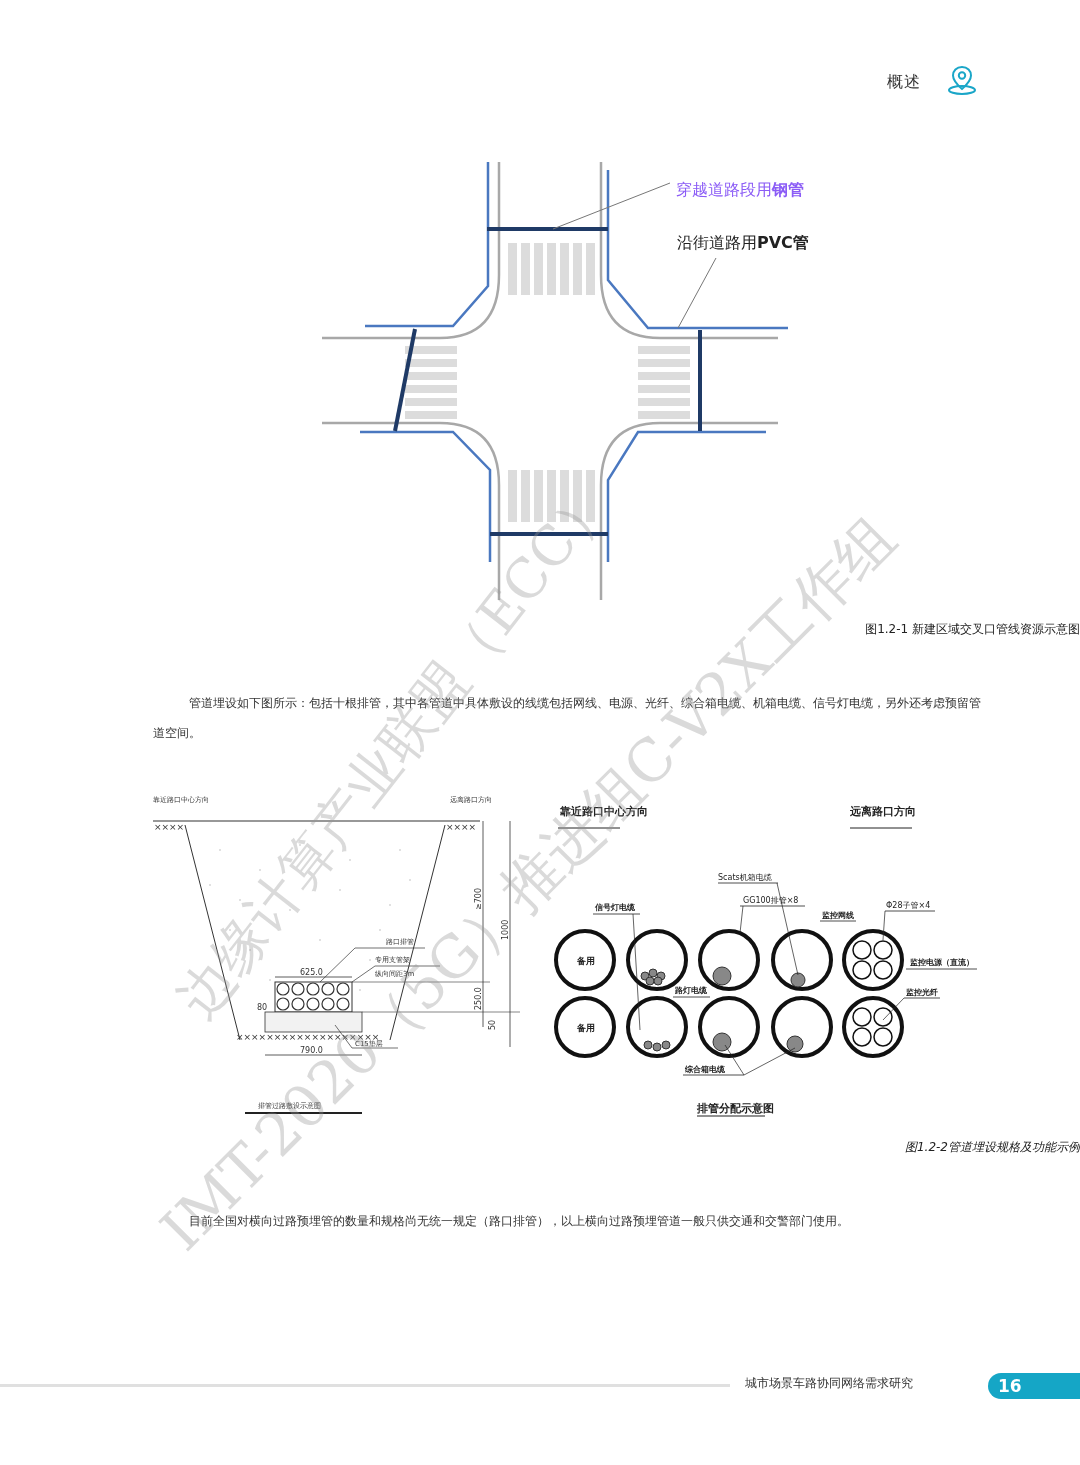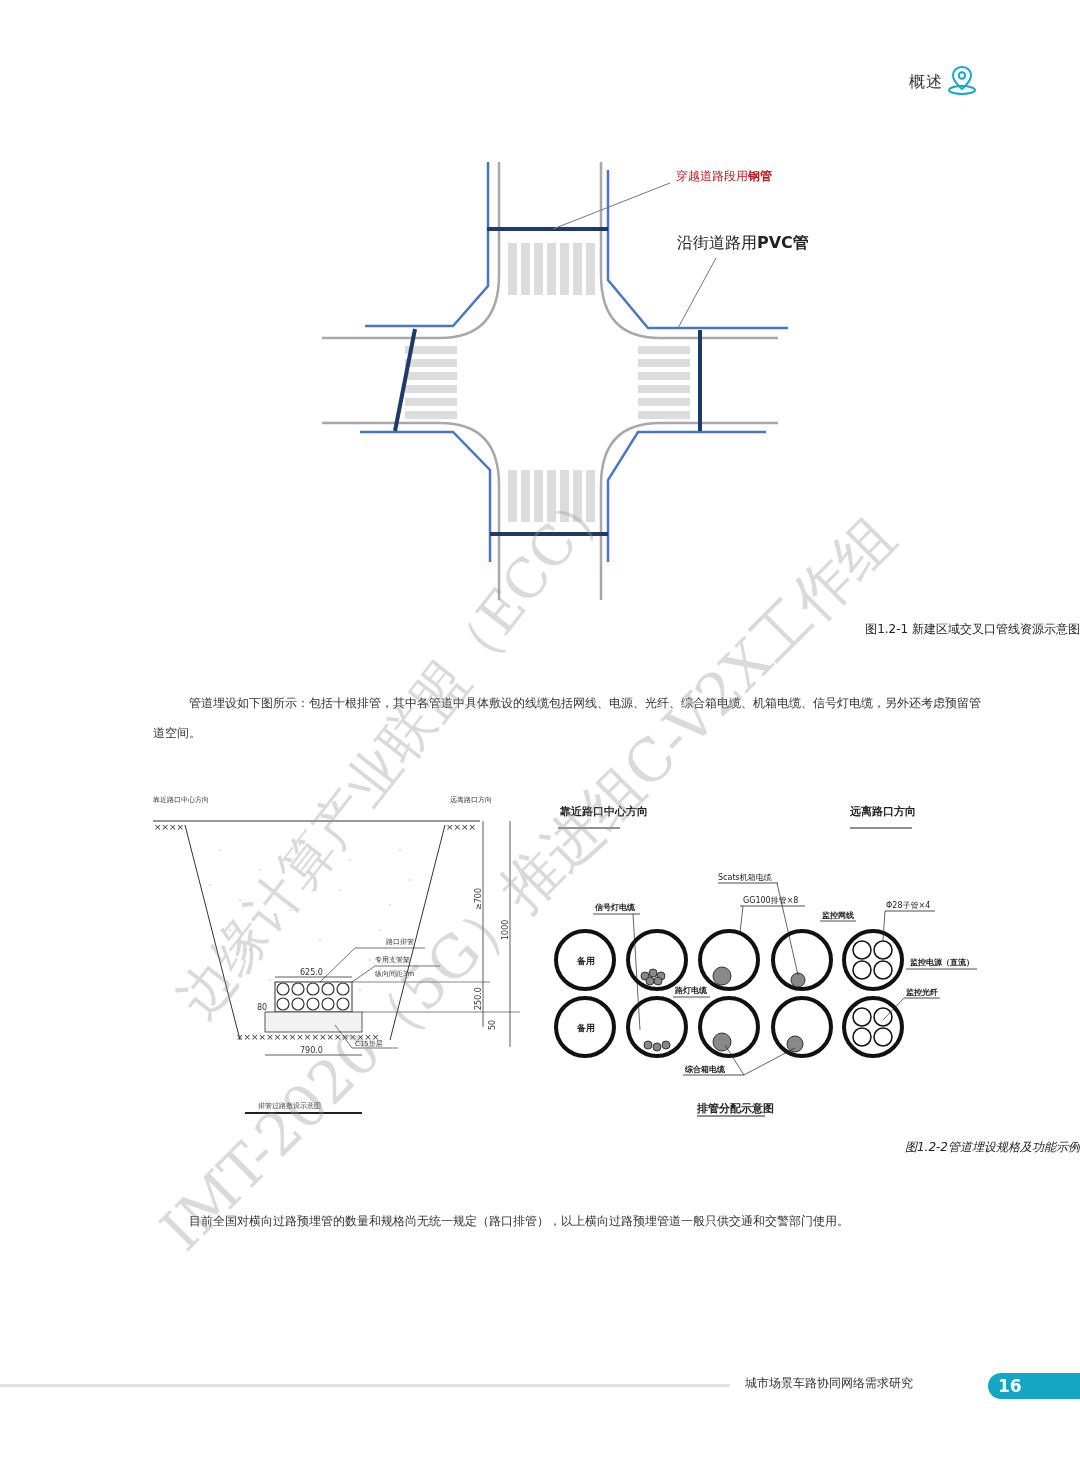"概述" .section-header { gap: 4px -> 26px }
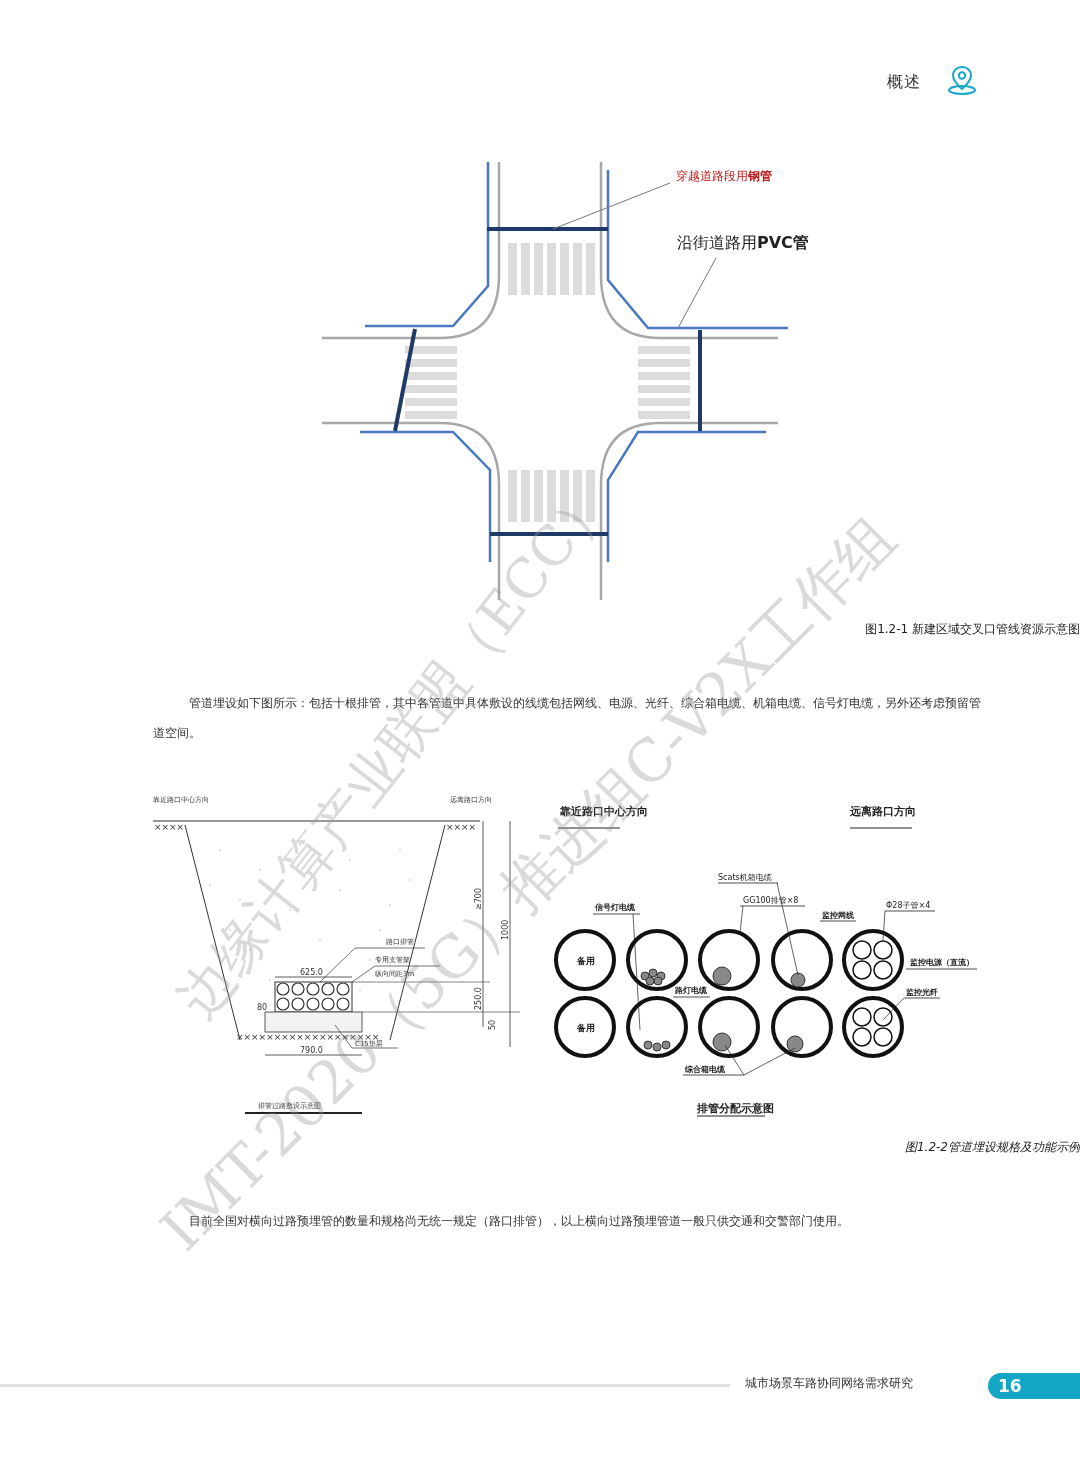"穿越道路段用钢管" div.abs { color: #b91c1c -> #8b5cf6; font-size: 12px -> 16px; top: 168px -> 180px }
